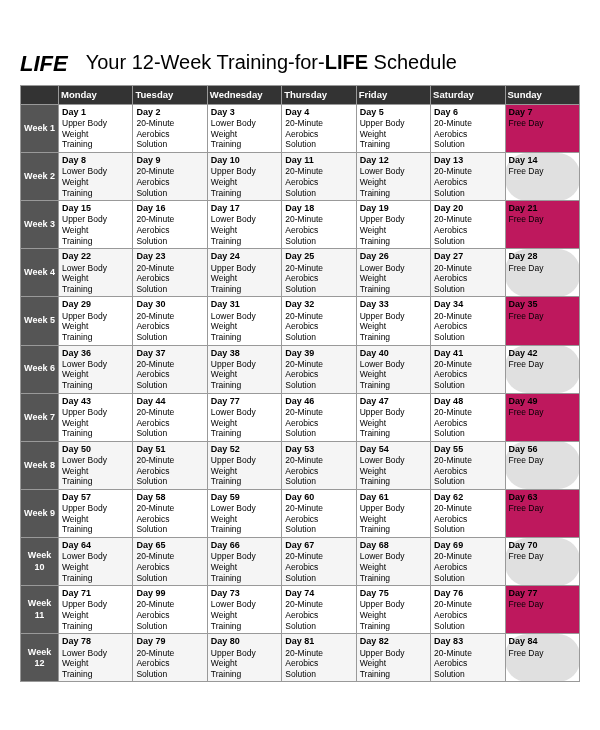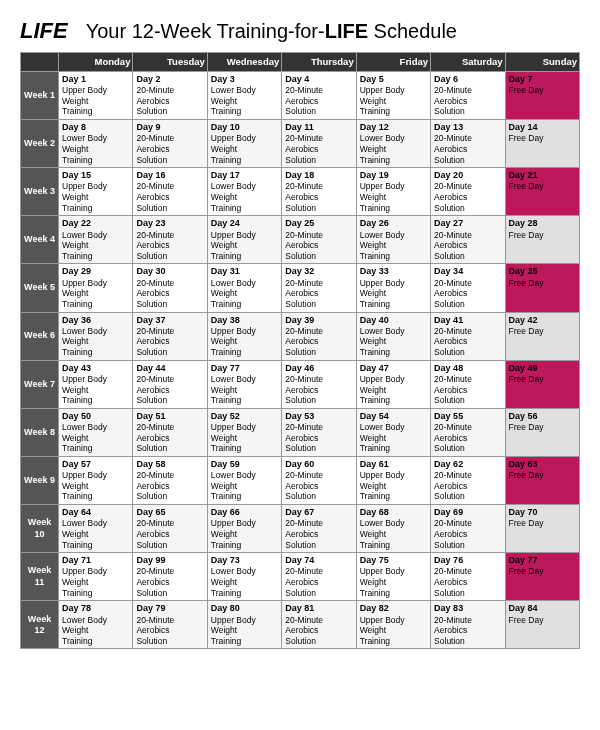"LIFE" .header { align-items: center -> none; margin-top: none -> 33px }
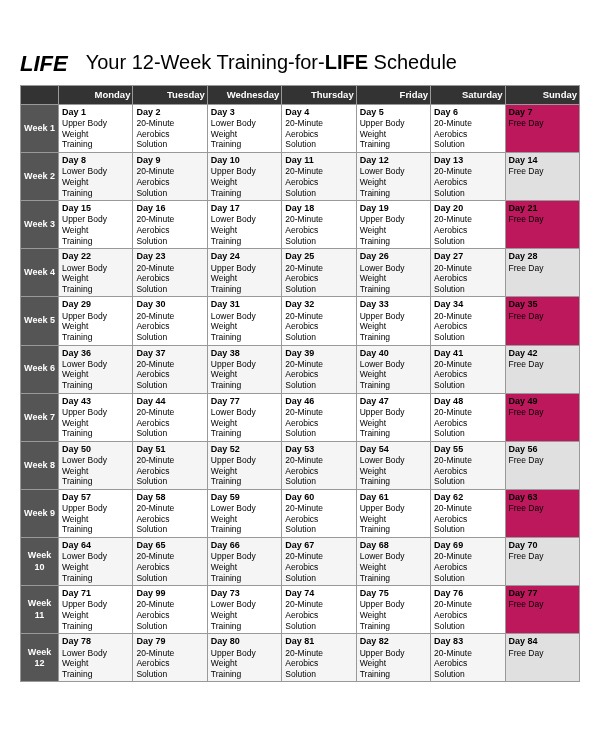"Monday" th { text-align: right -> left }
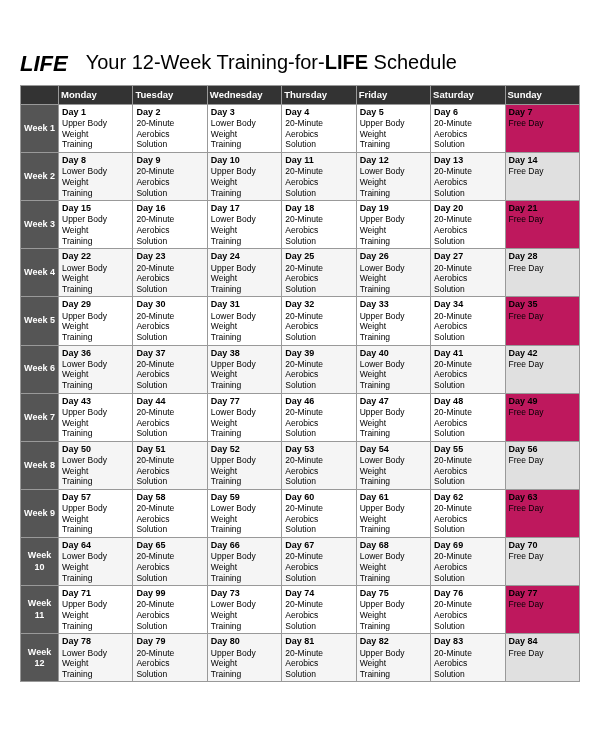"Day 14" tr.row-even td.day-free { border-radius: none -> 22px }
